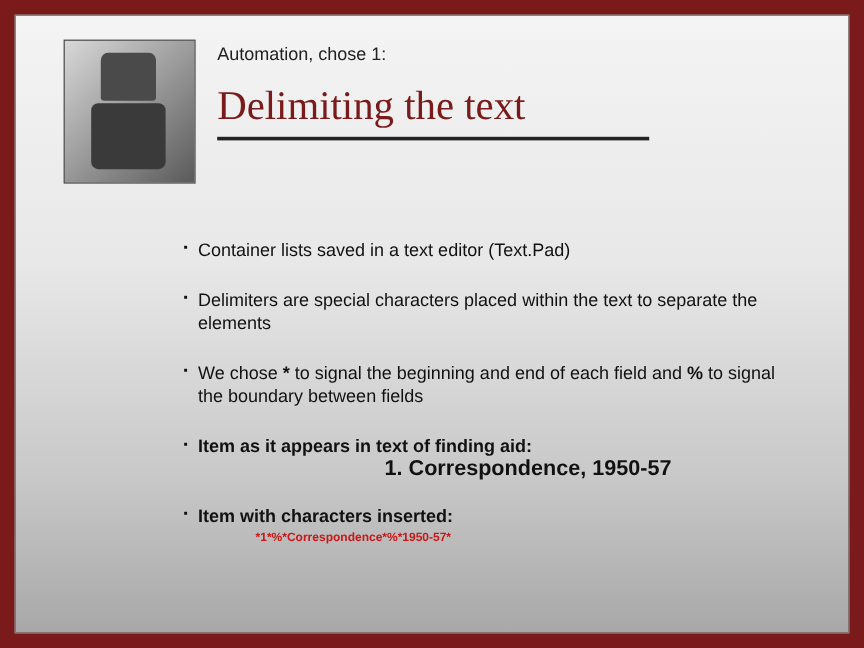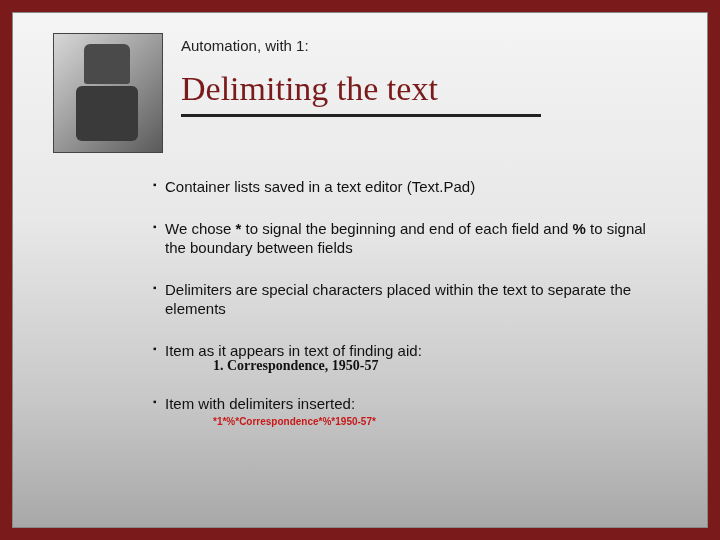"Automation, with 1:" div.subtitle { text: with -> chose }
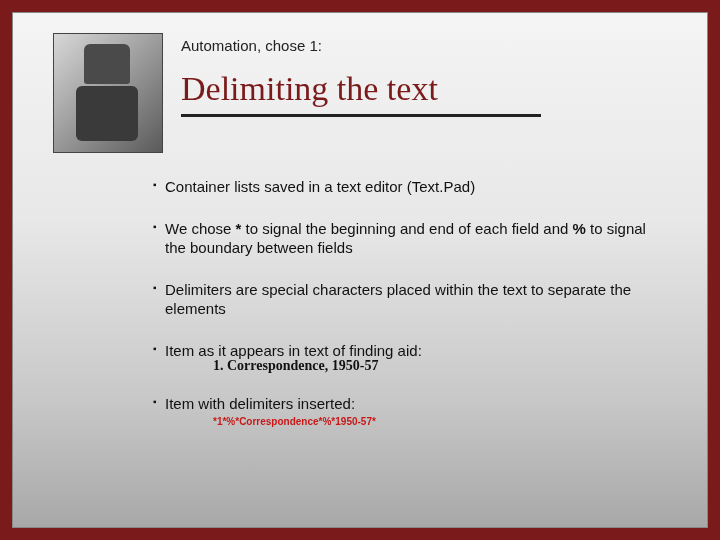"Container lists saved in a" .content { margin-top: 24px -> 46px }
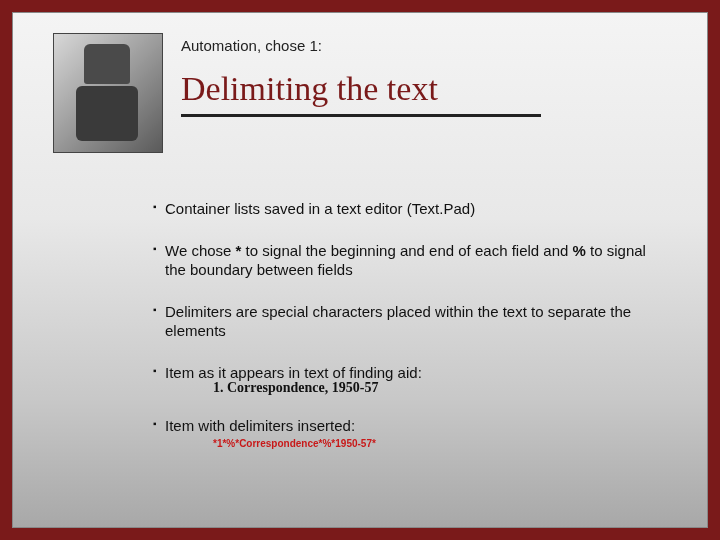"We chose * to signal" div.bullet { order: before "Delimiters are special characters placed" -> after "Delimiters are special characters placed" }
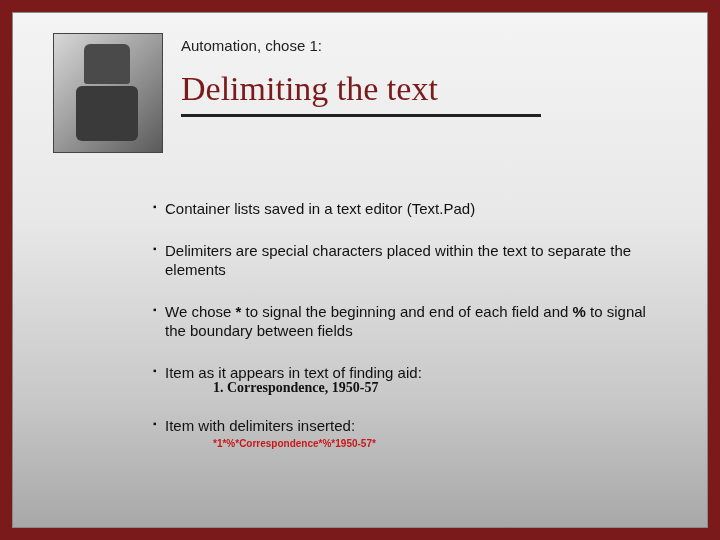"Item as it appears in" .tight { font-weight: none -> bold }
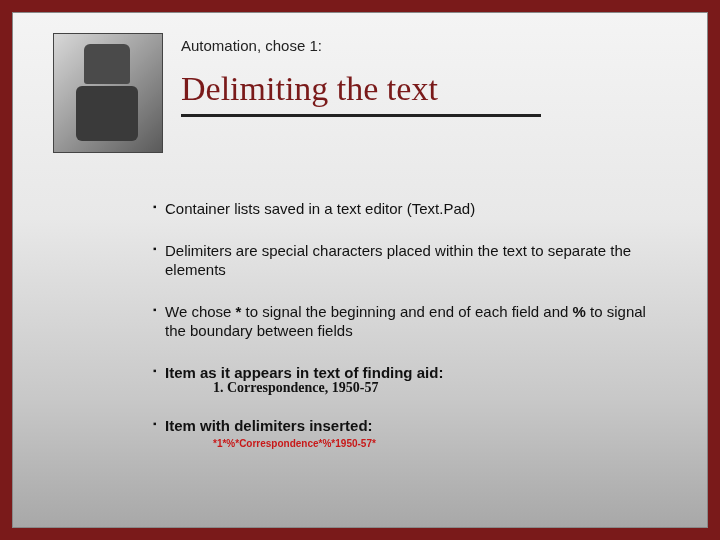"1. Correspondence, 1950-57" .example { font-family: Liberation Serif, serif -> Liberation Sans, sans-serif; font-size: 14px -> 18px; text-align: none -> center }
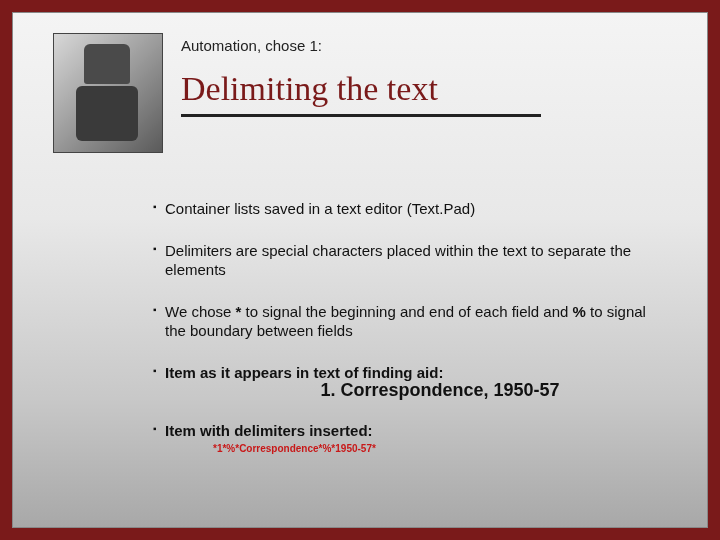"Item with delimiters inserted:" div.bullet { text: delimiters -> characters }
